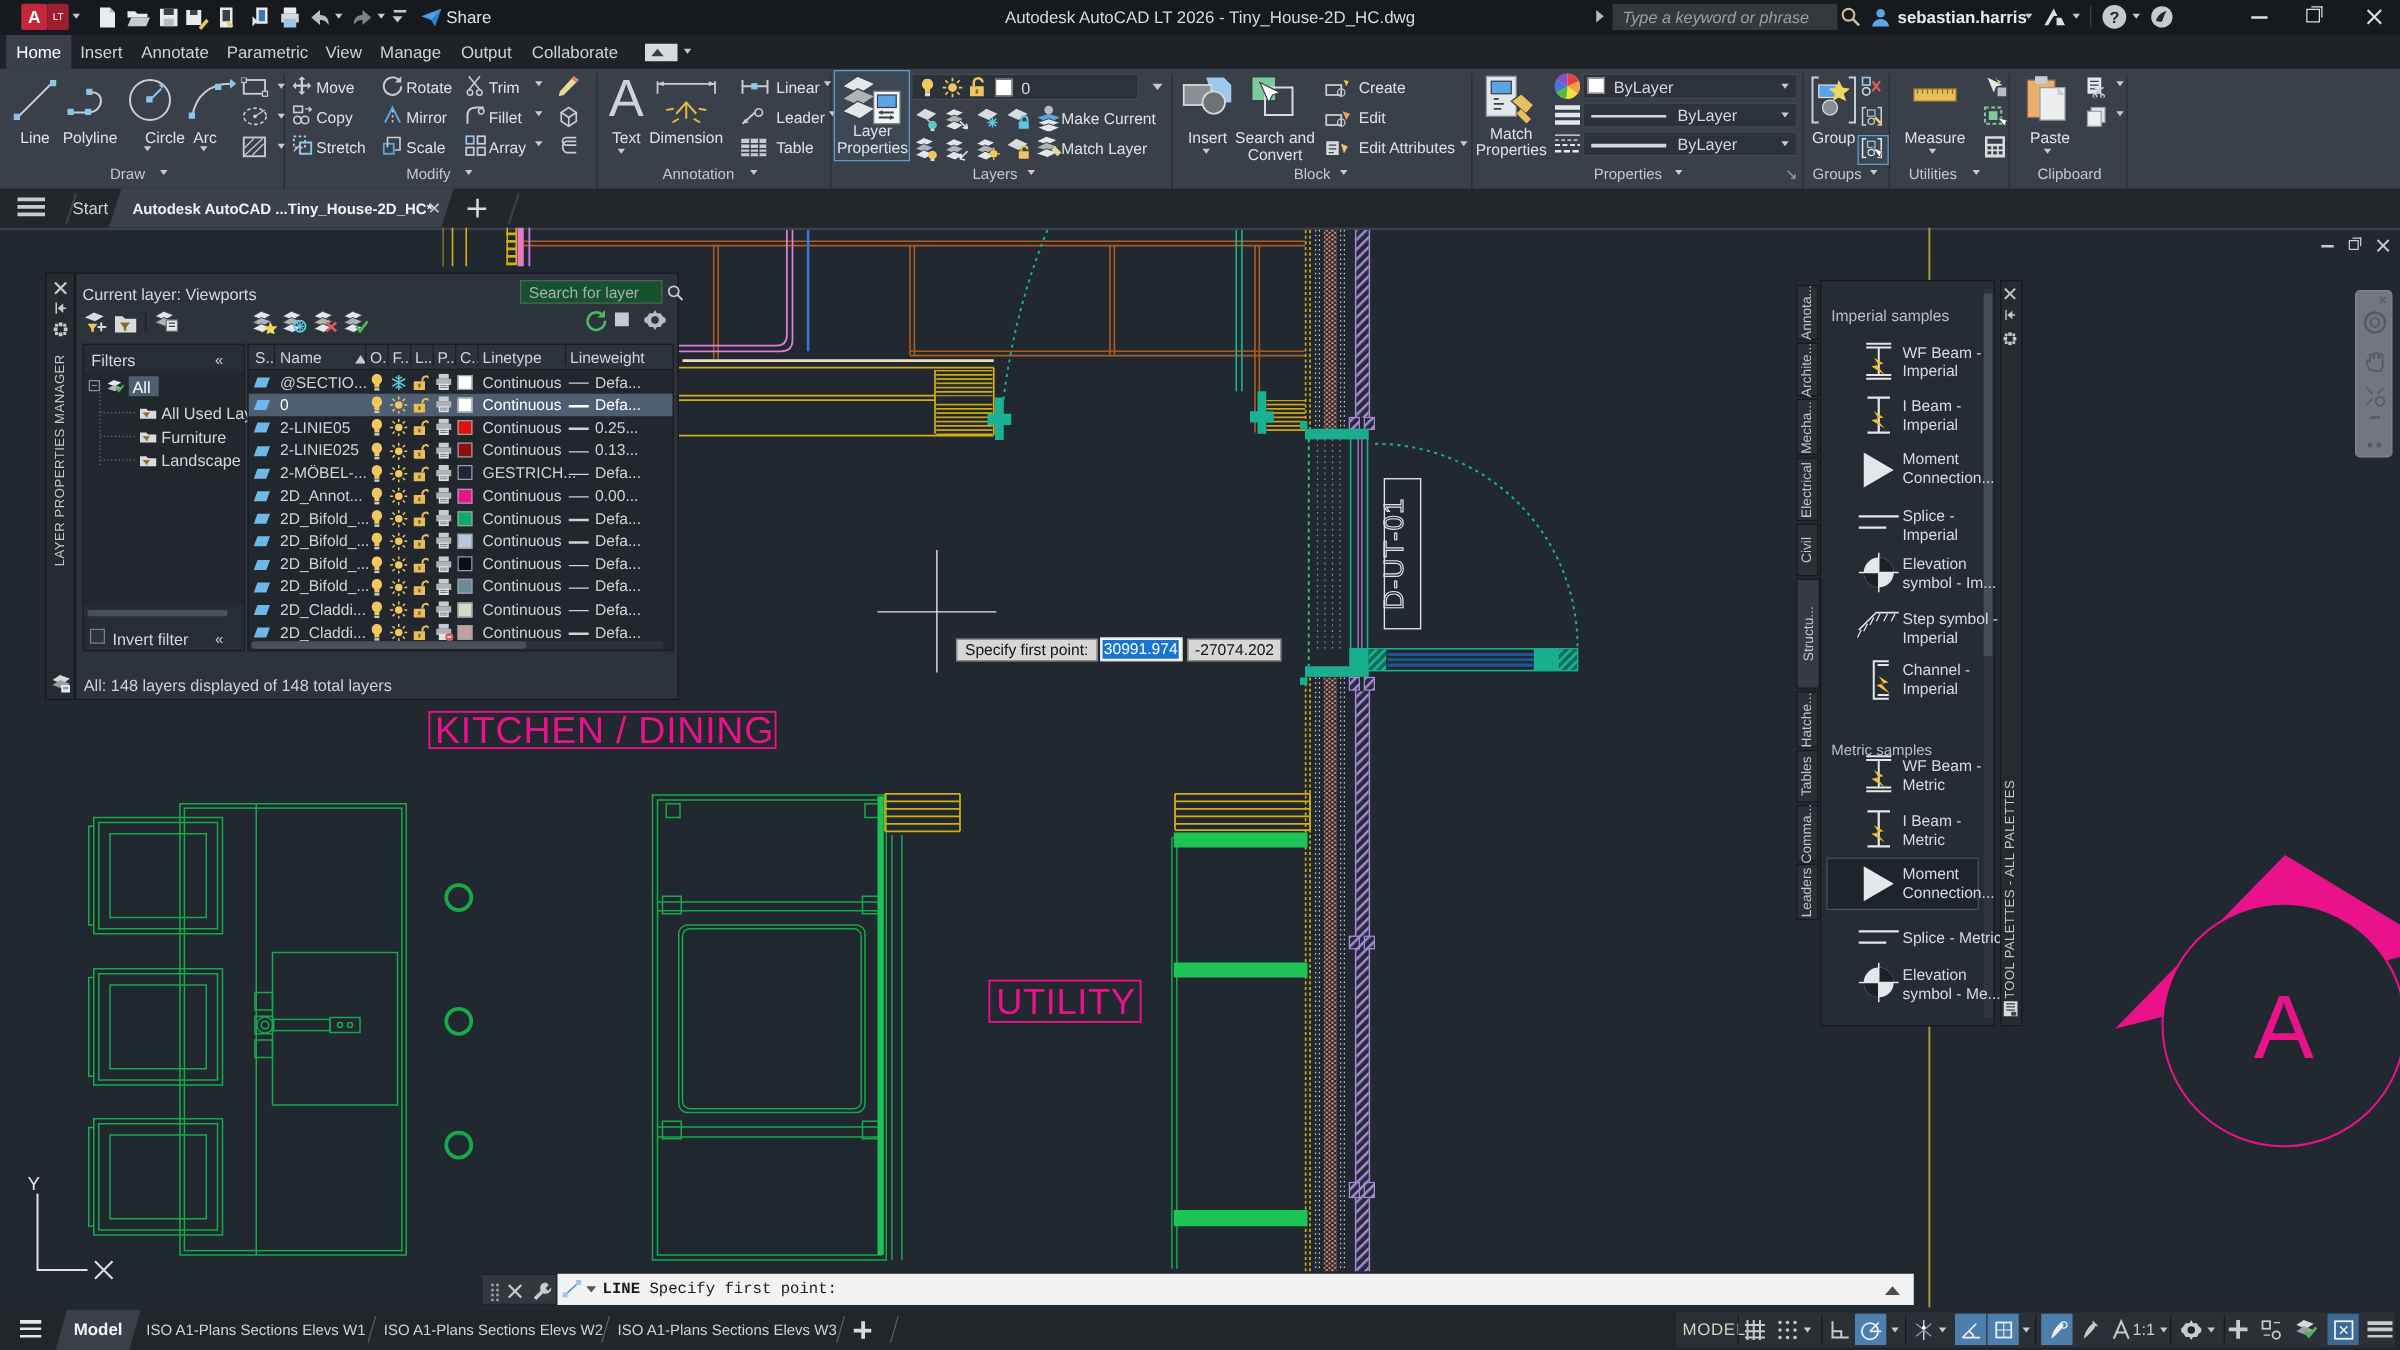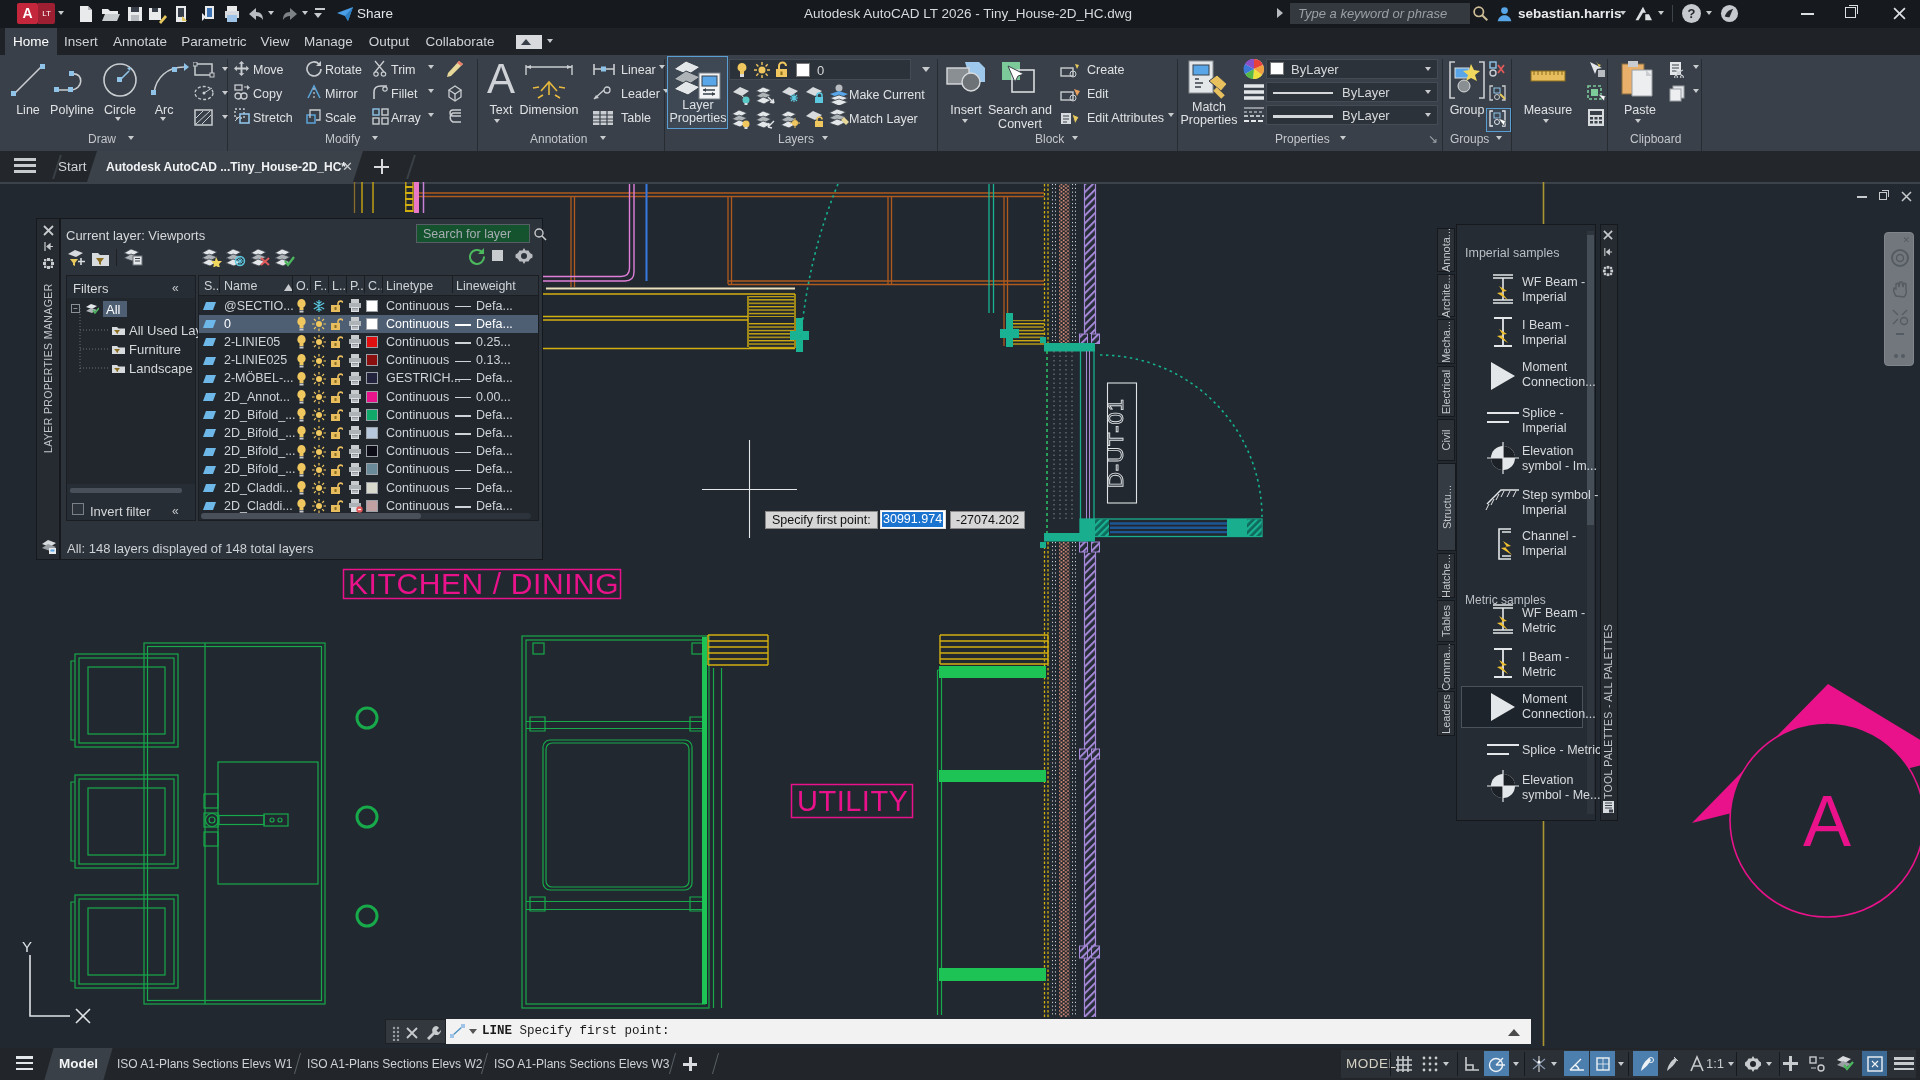"Circle" div.rbig { left: 92px -> 104px }
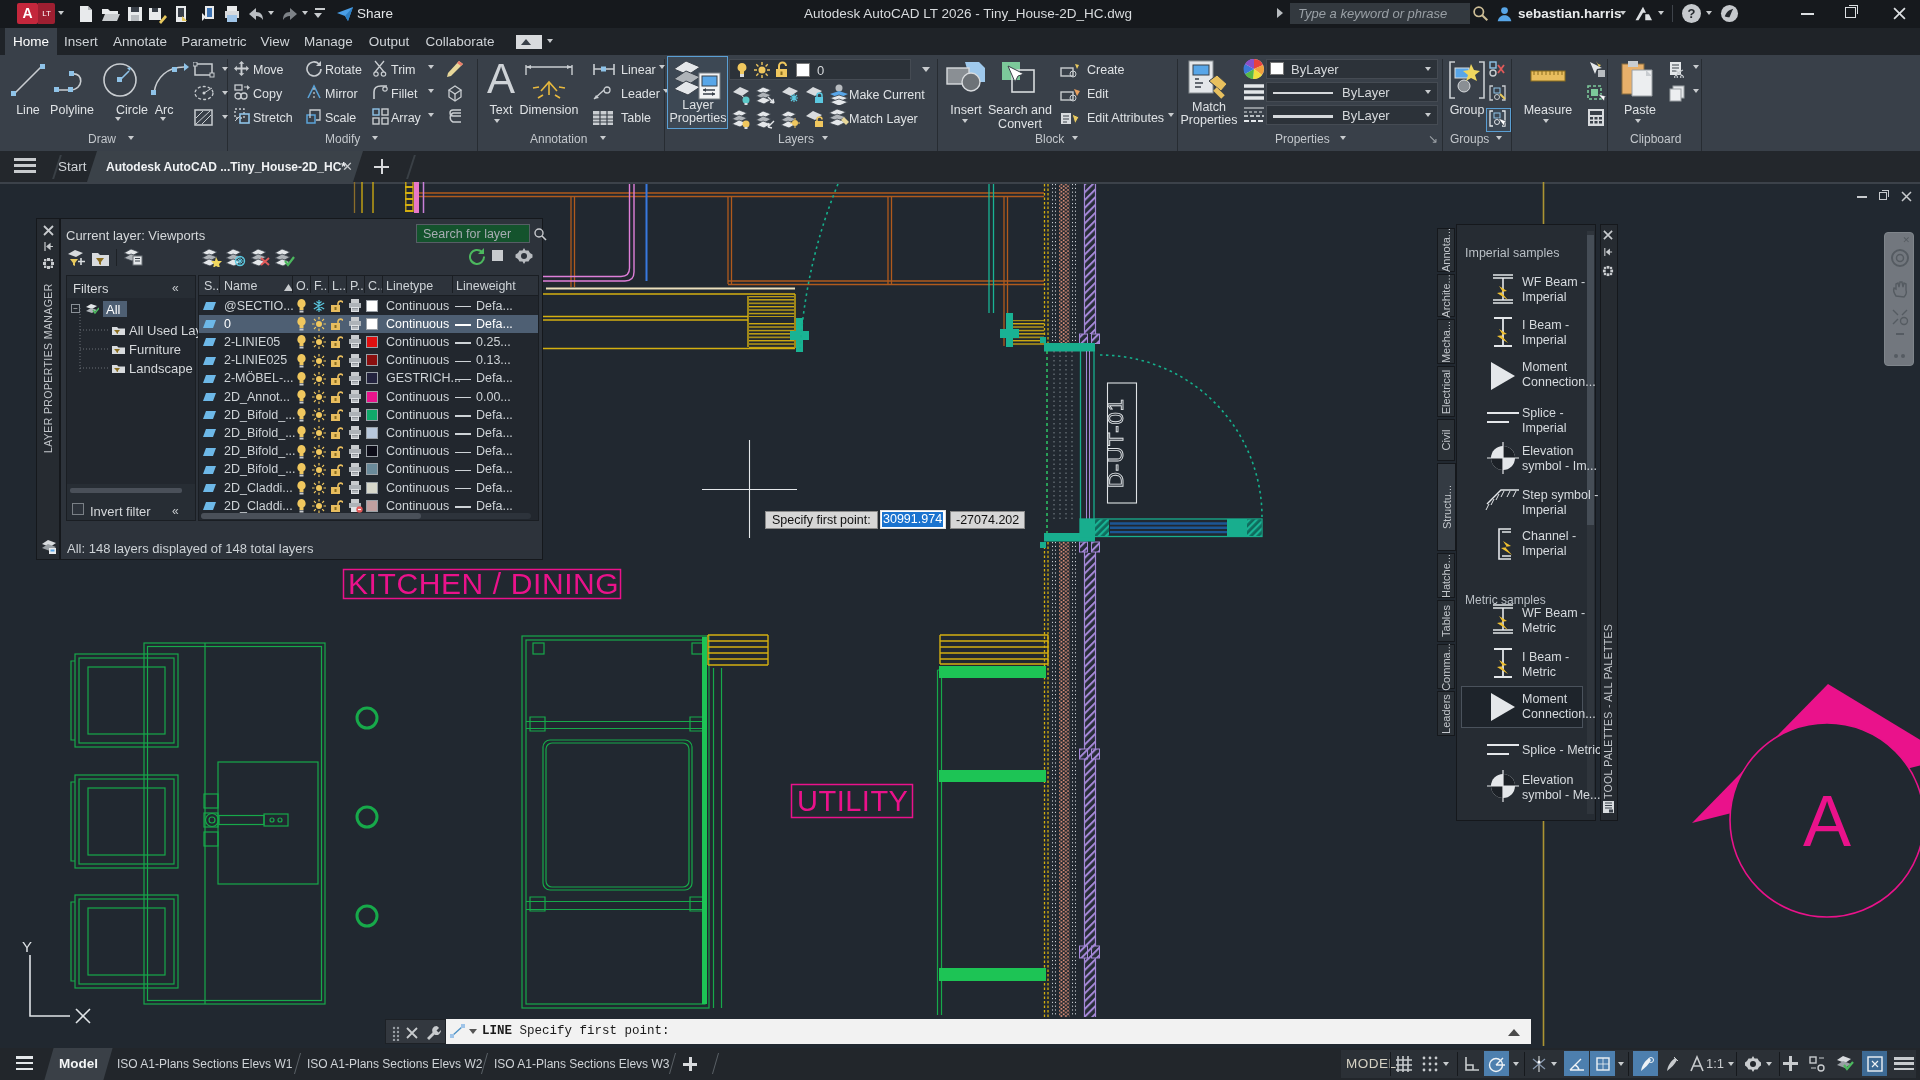"Utilities" div.plabel { html: none -> <div> <span>Utilities</span> <span></span> </div> }
